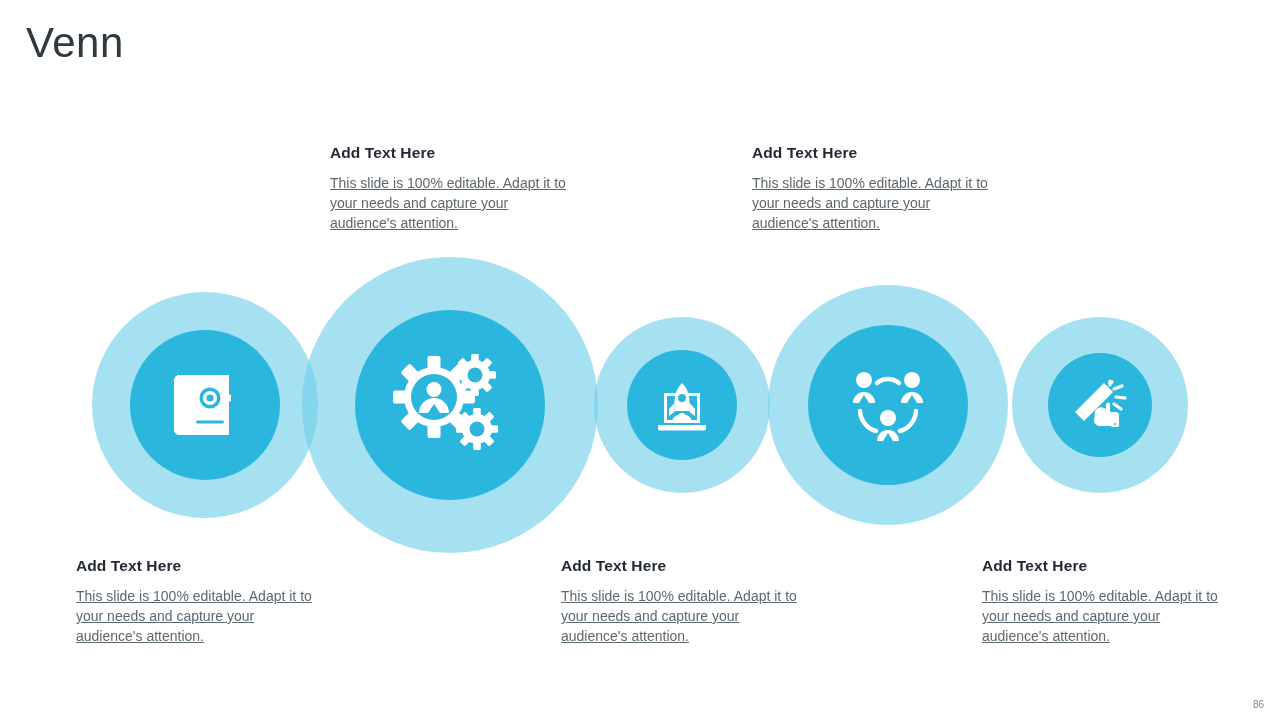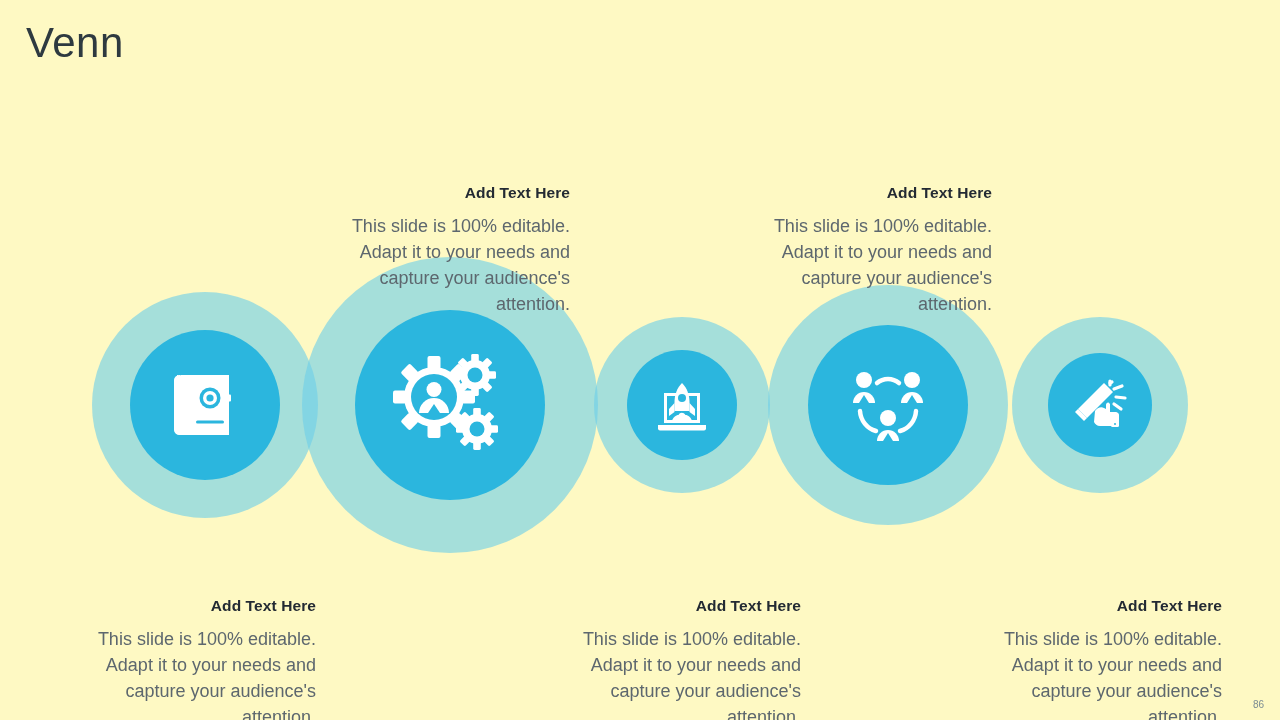"Venn" #slide { background: #fef9c3 -> #ffffff }
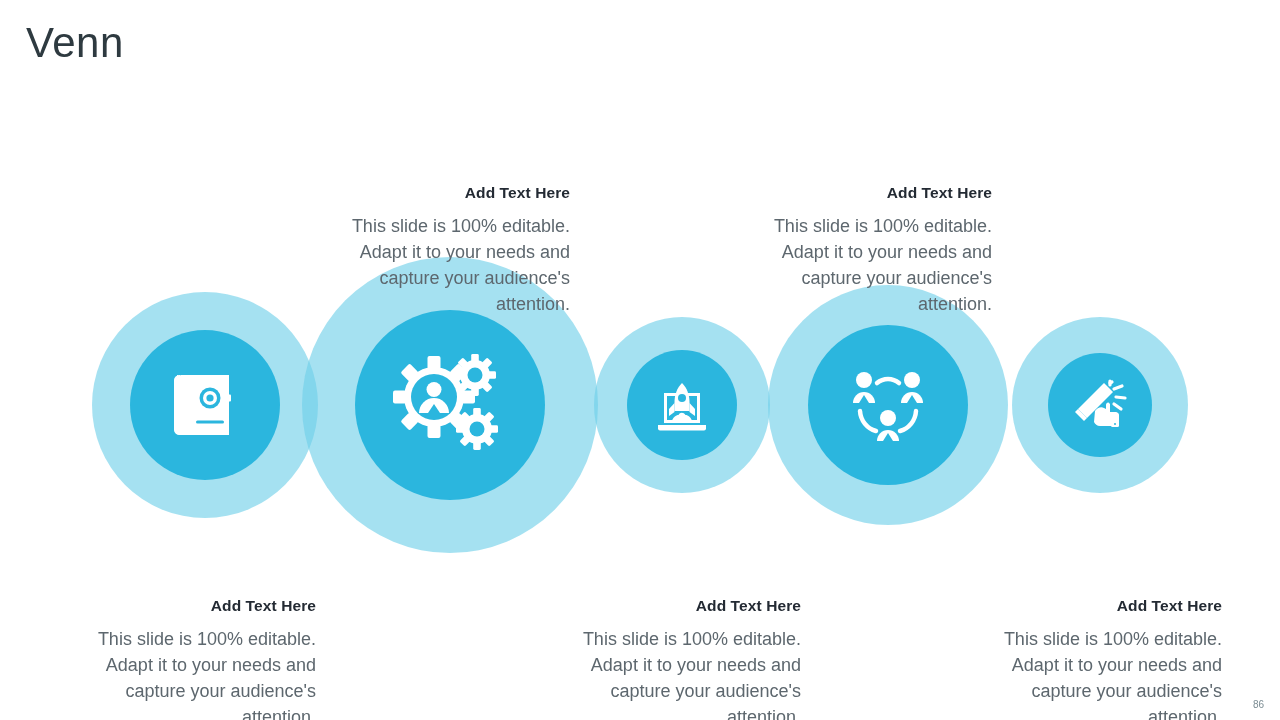"Add Text Here" .caption { margin-top: 40px -> none; text-align: right -> left }
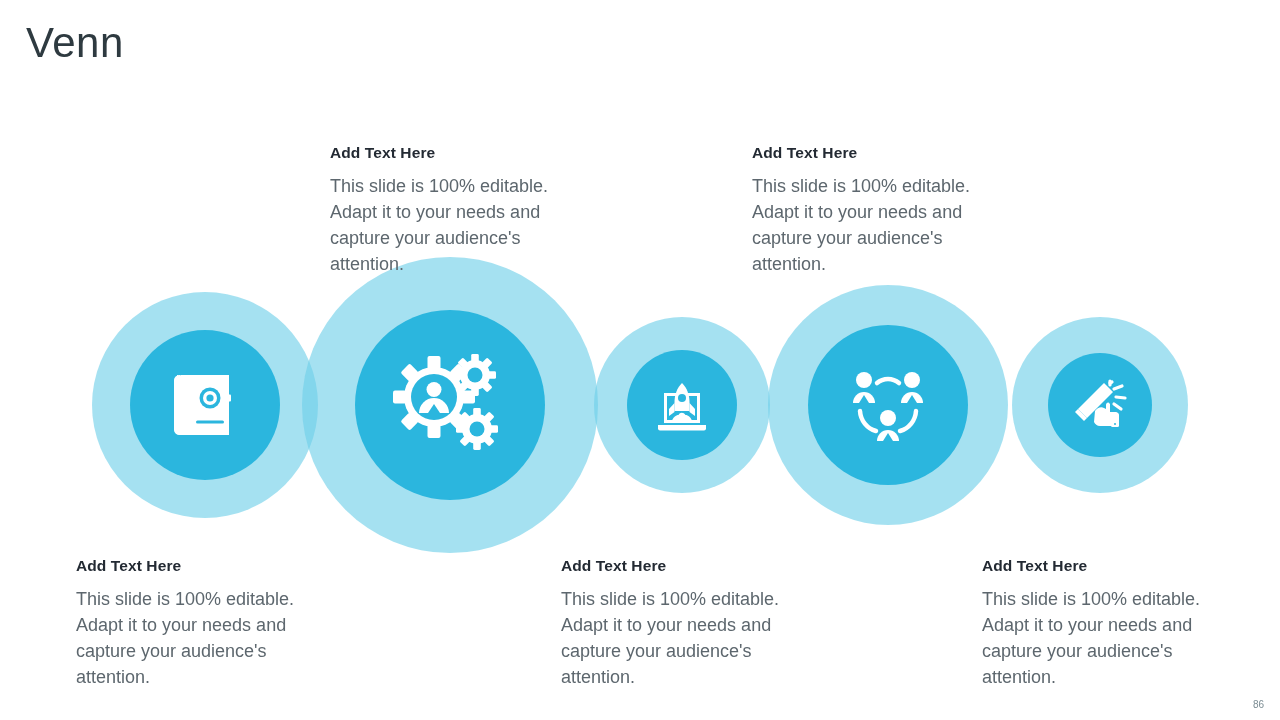"This slide is 100% editable." .caption-body { font-size: 18px -> 14px; text-decoration: none -> underline }
